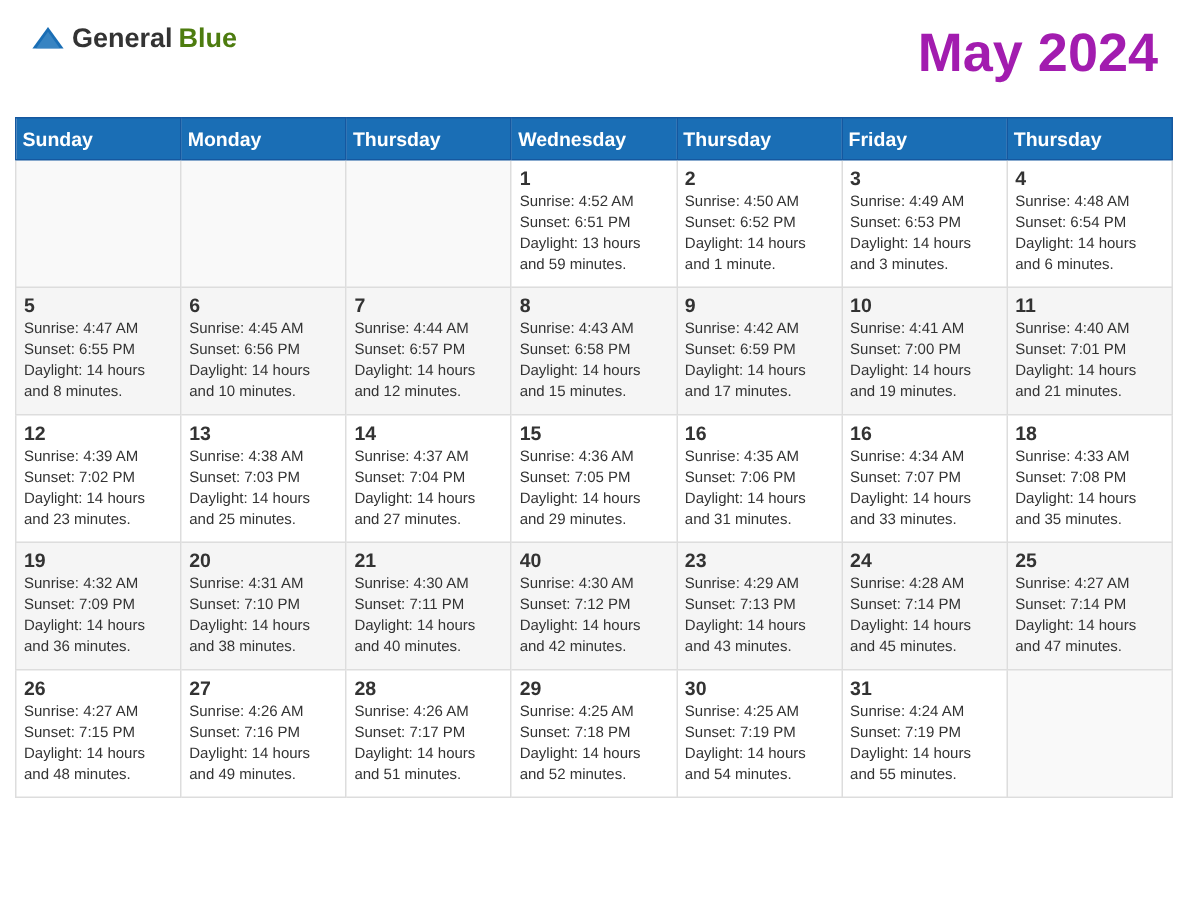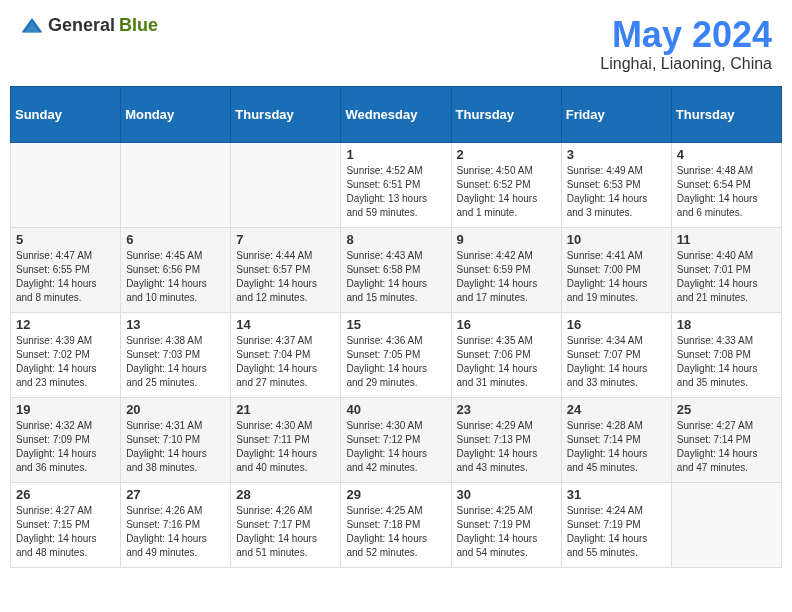"General" .header { margin-bottom: 8px -> 18px }
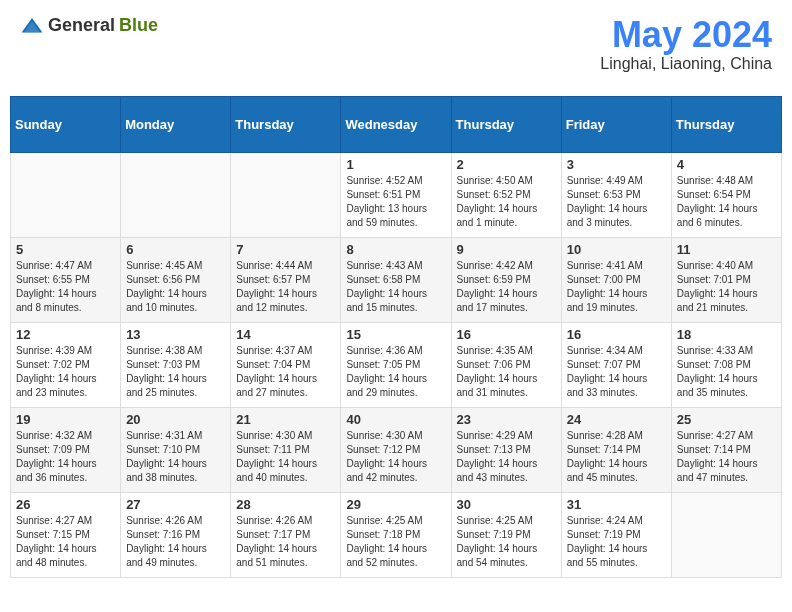"May 2024" .month-title { color: #3b82f6 -> #a21caf }
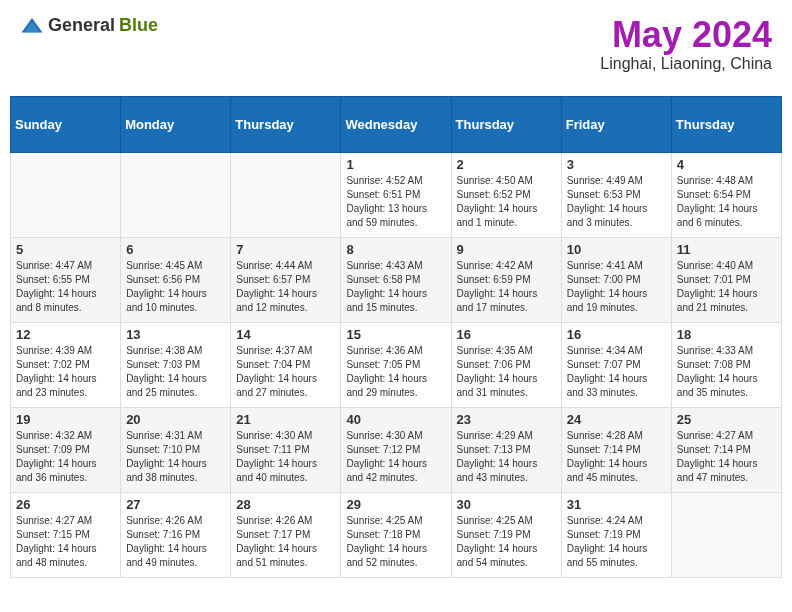"Linghai, Liaoning, China" div.location-title { html: <div>Linghai, Liaoning, China</div> -> none }
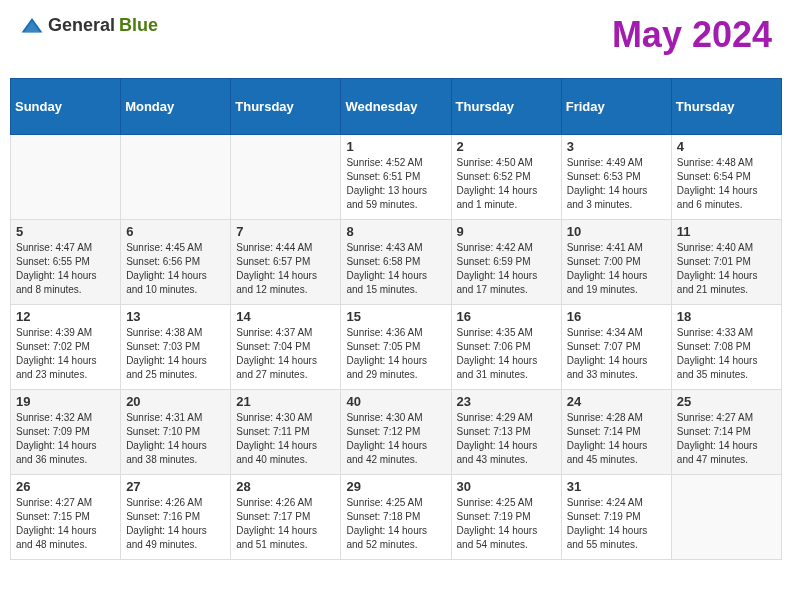"Sunday" .calendar th { padding: 20px 4px -> 6px 4px }
